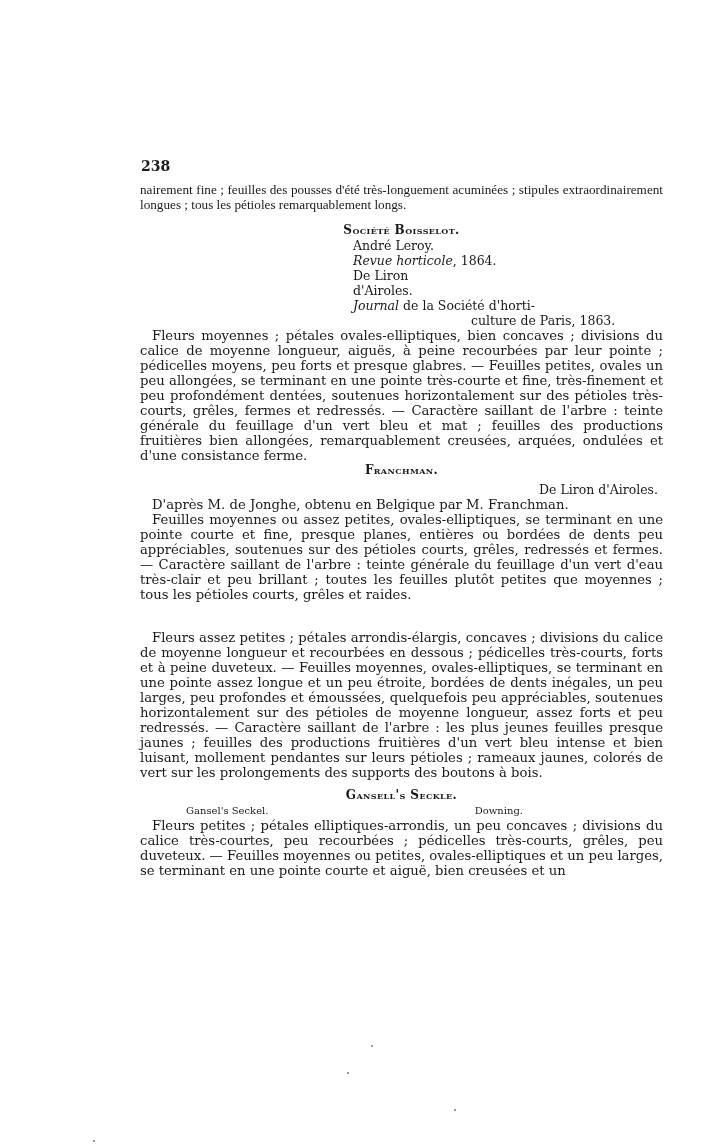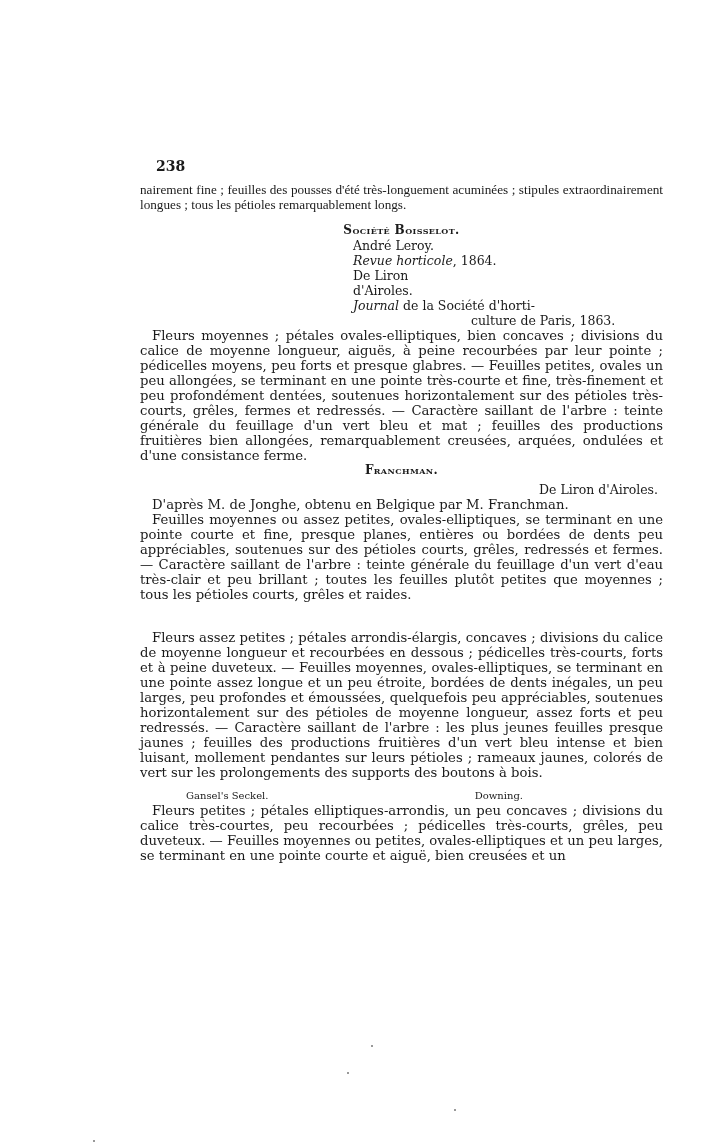"238" .pagenum { left: 16px -> 1px }
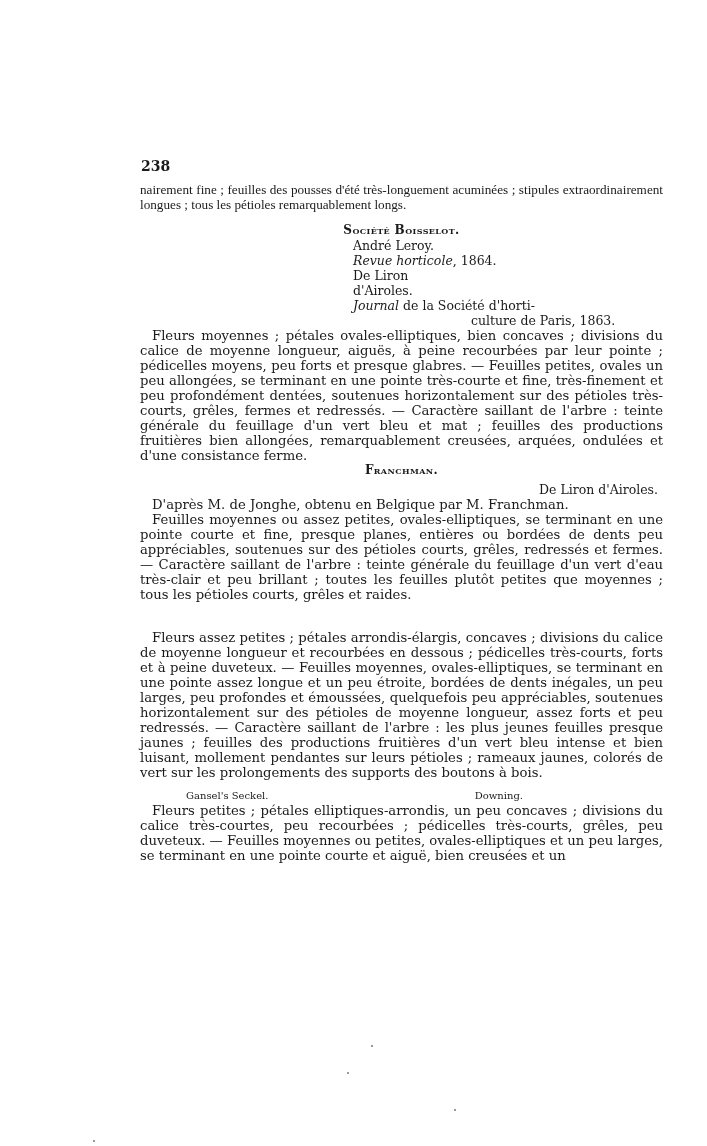"Gansell's Seckle." h3.heading { html: none -> <h3>Gansell's Seckle.</h3> }
